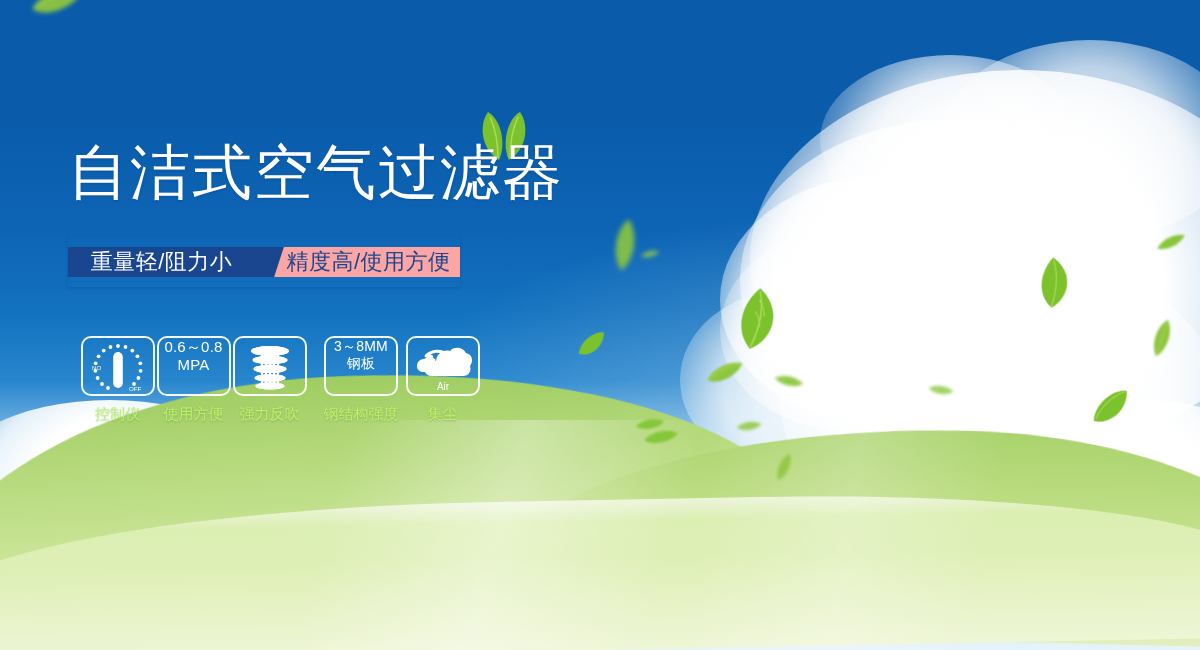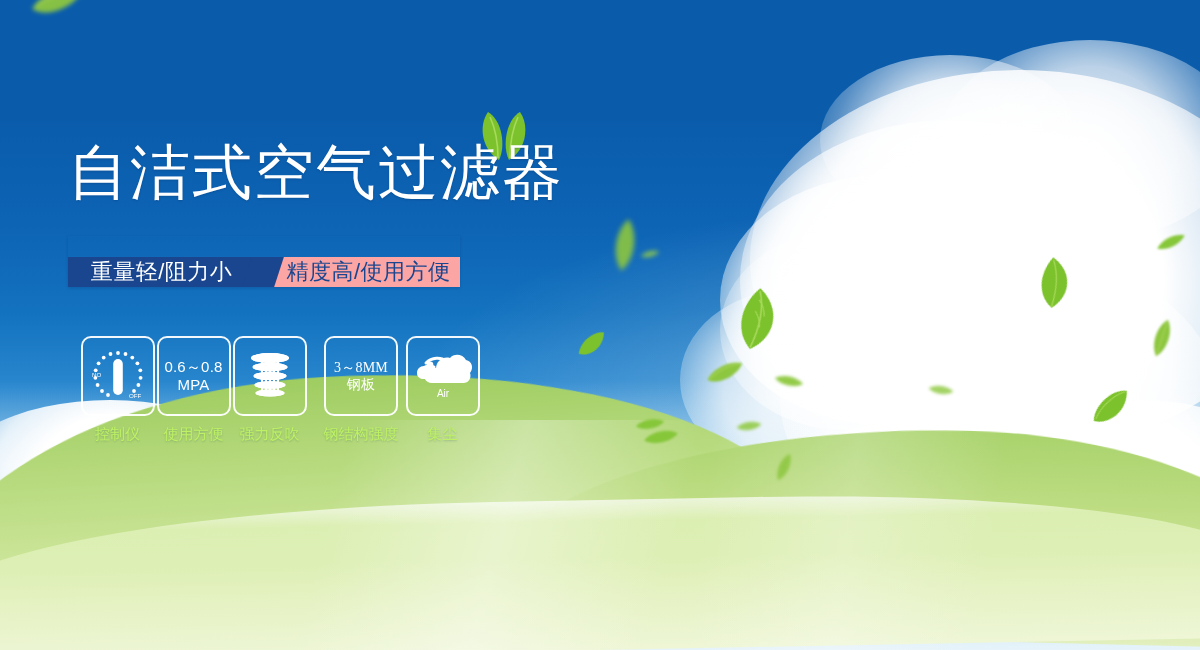"重量轻/阻力小" .subbar { align-items: flex-end -> center }
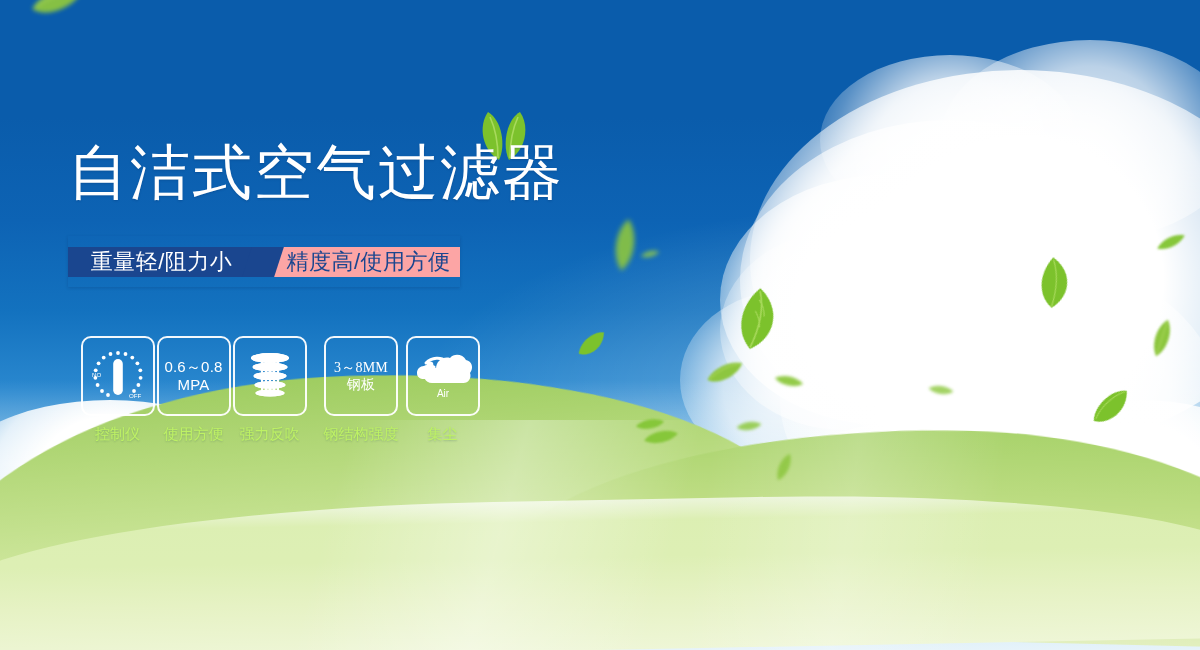"0.6～0.8" .fbox { align-items: center -> flex-start; height: 80px -> 60px }
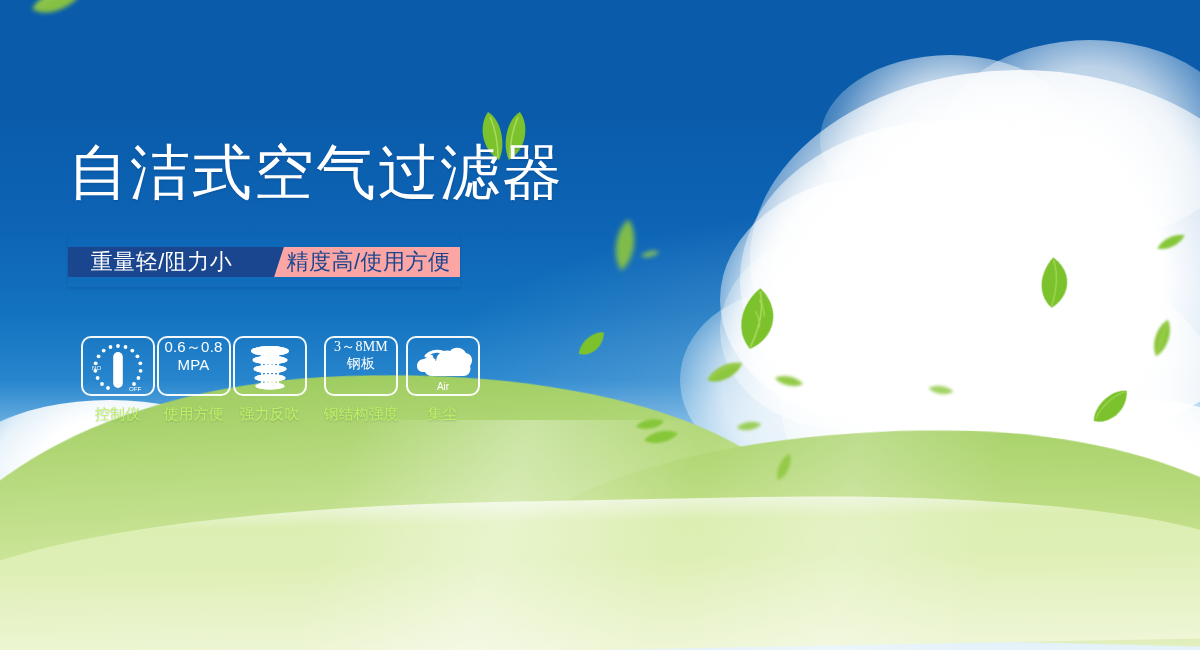"3～8MM" .fbox .ftext.small { font-family: Liberation Serif, serif -> none }
